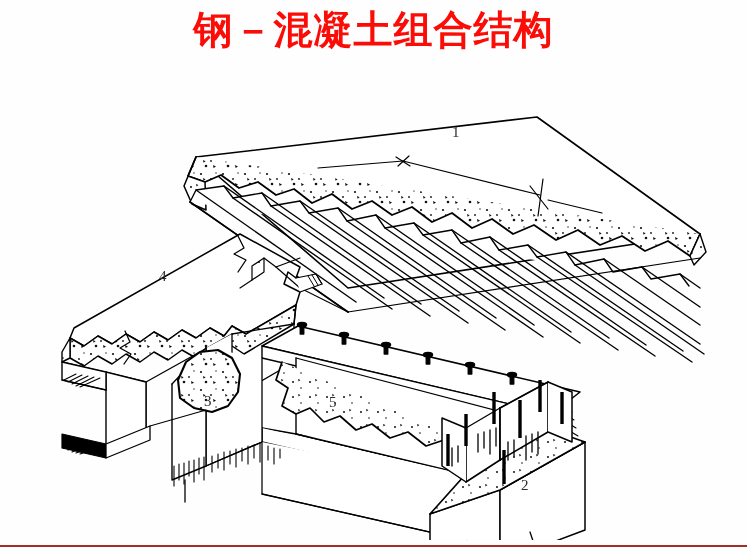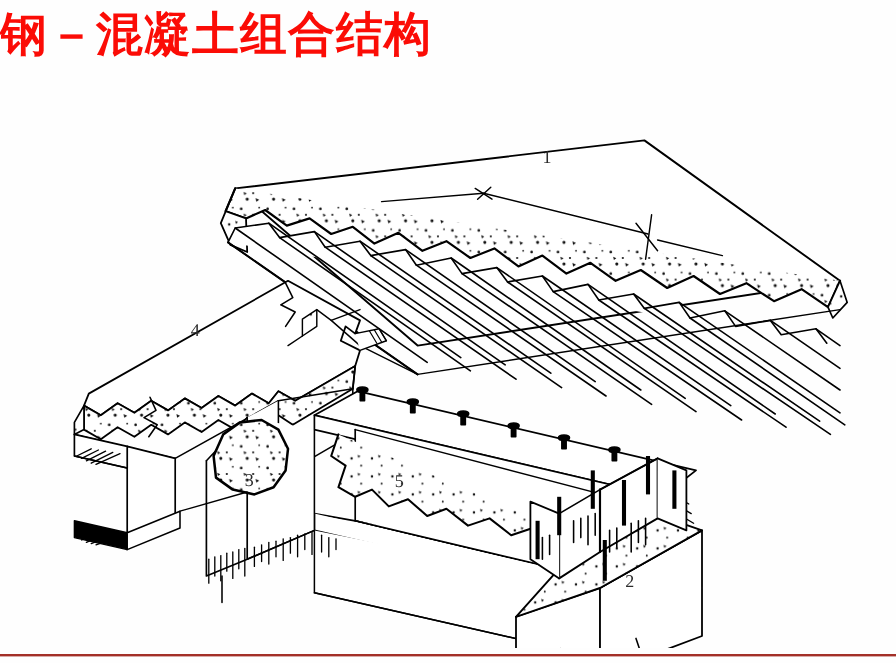"钢－混凝土组合结构" #slide-title { text-align: left -> center }
